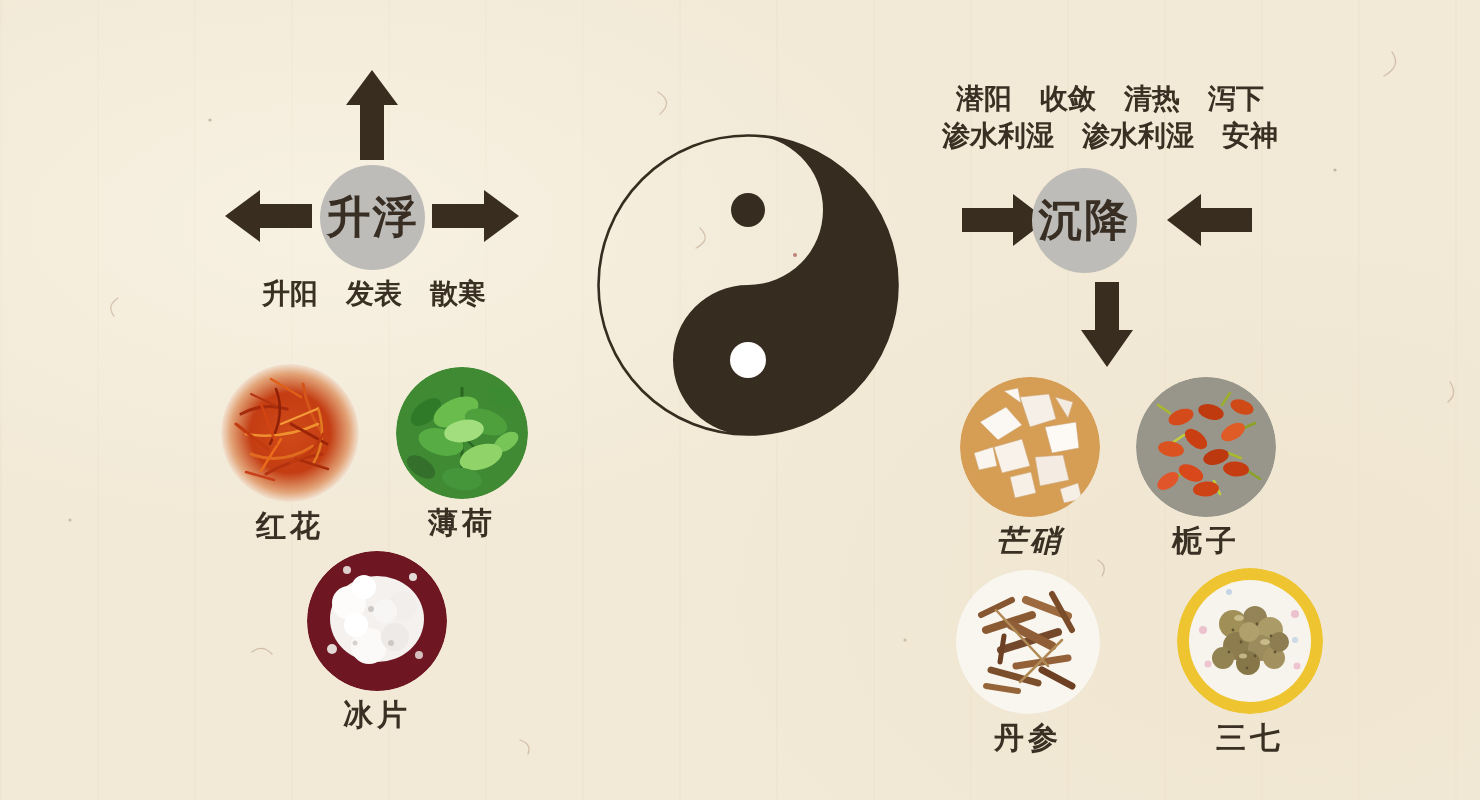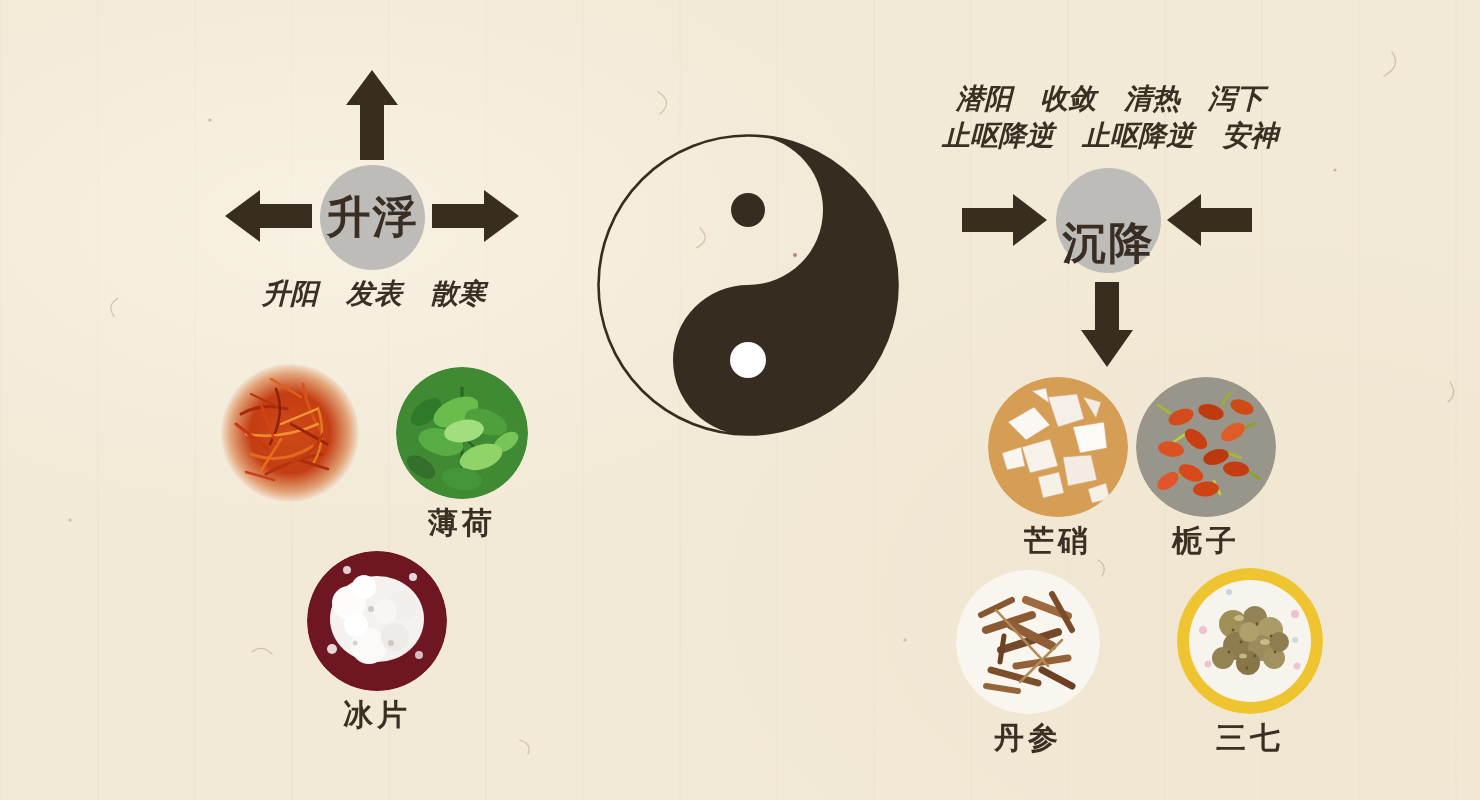"潜阳 收敛 清热 泻下" .func-right { font-style: italic -> none }
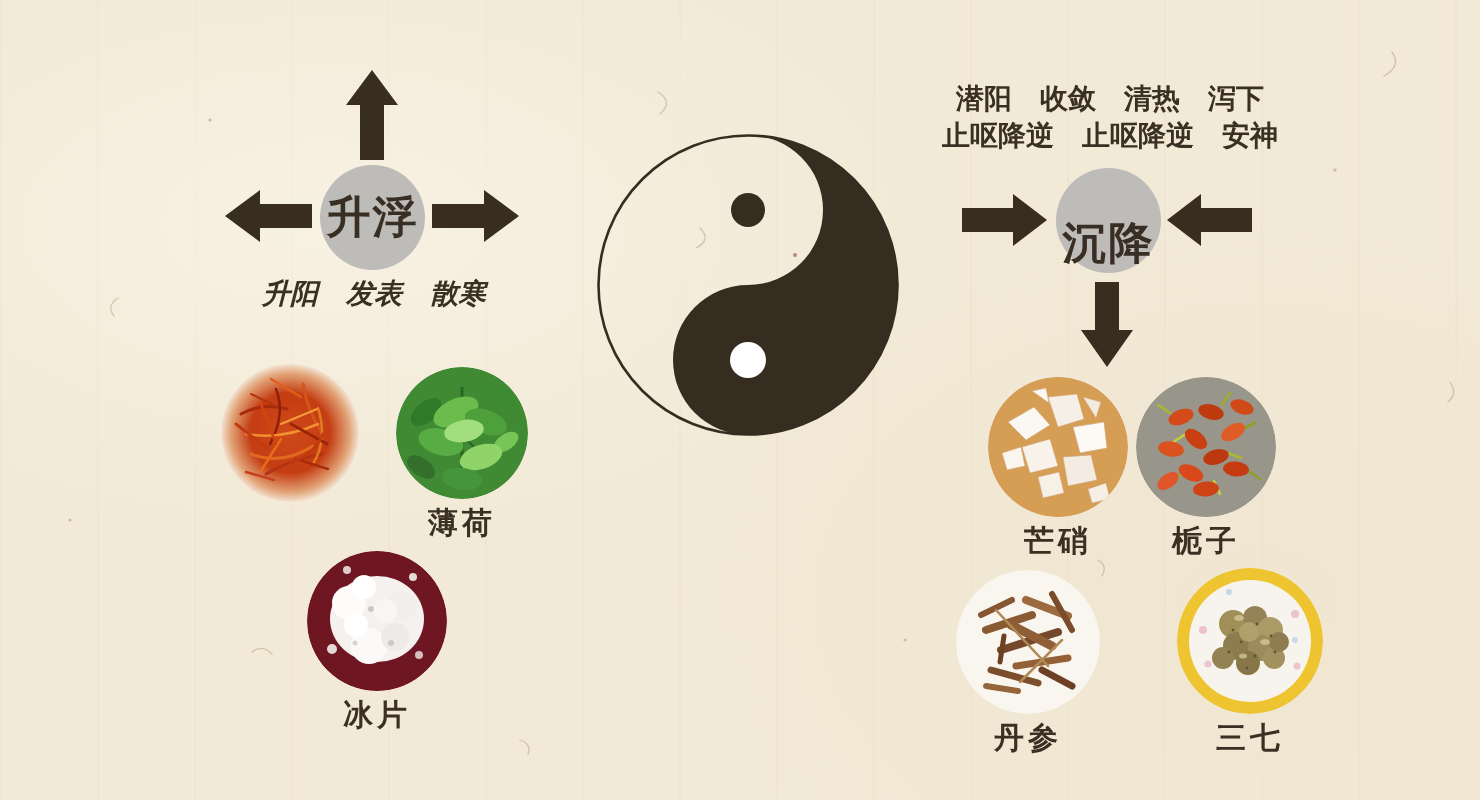"止呕降逆 止呕降逆 安神" div { text: 止呕降逆　止呕降逆 -> 渗水利湿　渗水利湿 }
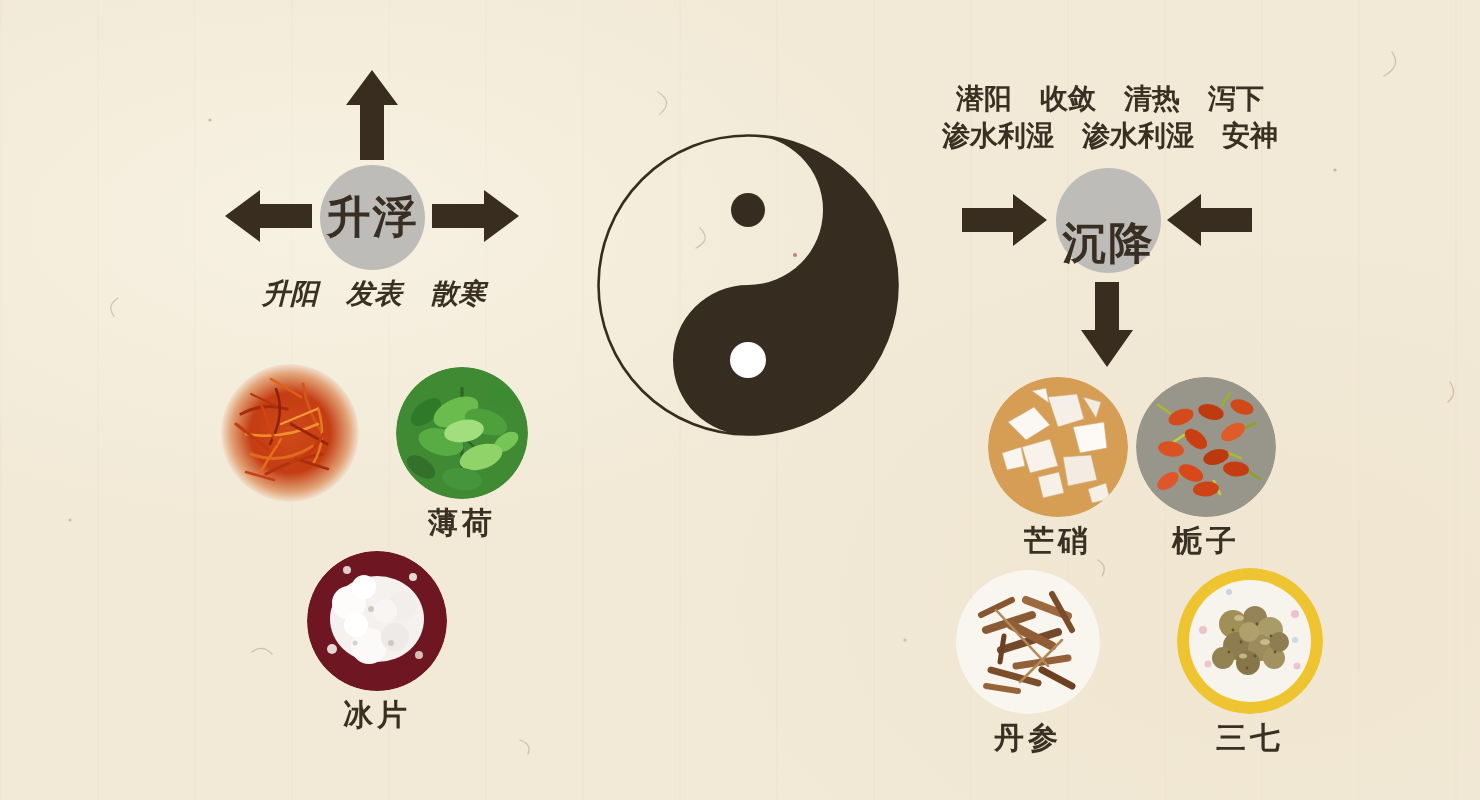"沉降" div.hub { align-items: flex-end -> none; left: 1056px -> 1032px }
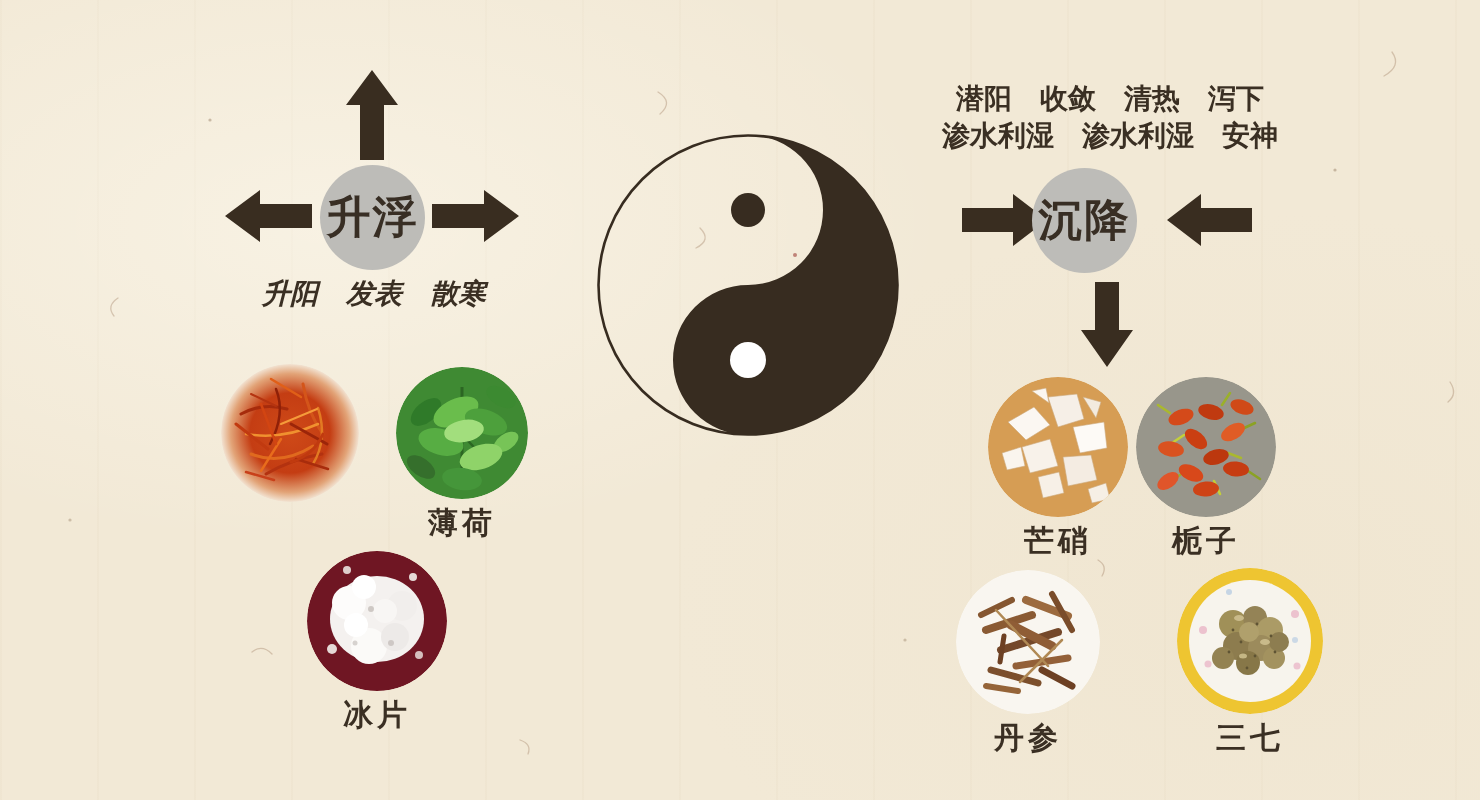"升阳 发表 散寒" .func-left { font-style: italic -> none }
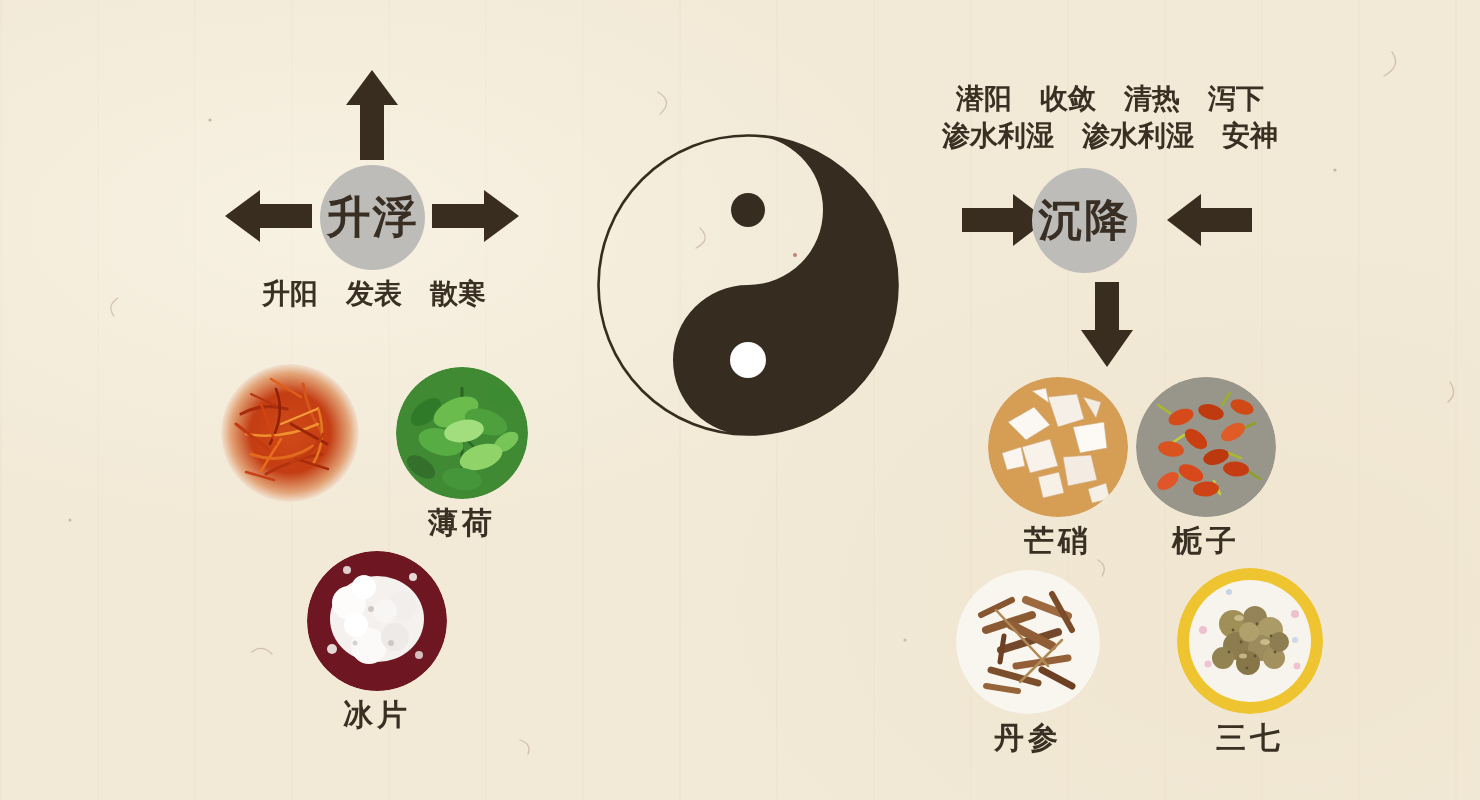"红花" figcaption { html: none -> <figcaption>红花</figcaption> }
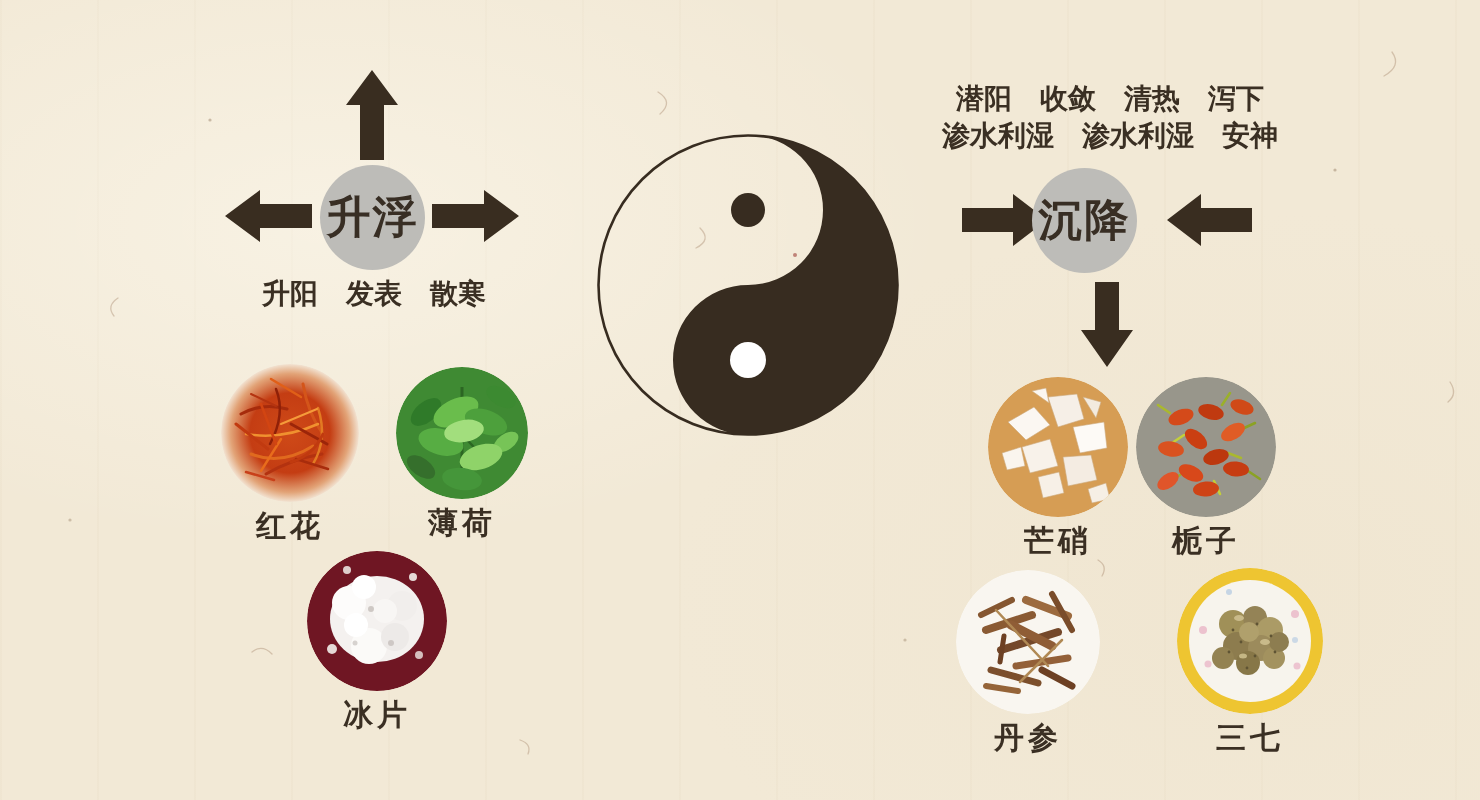"芒硝" figure.herb { font-style: none -> italic; left: 988px -> 960px }
